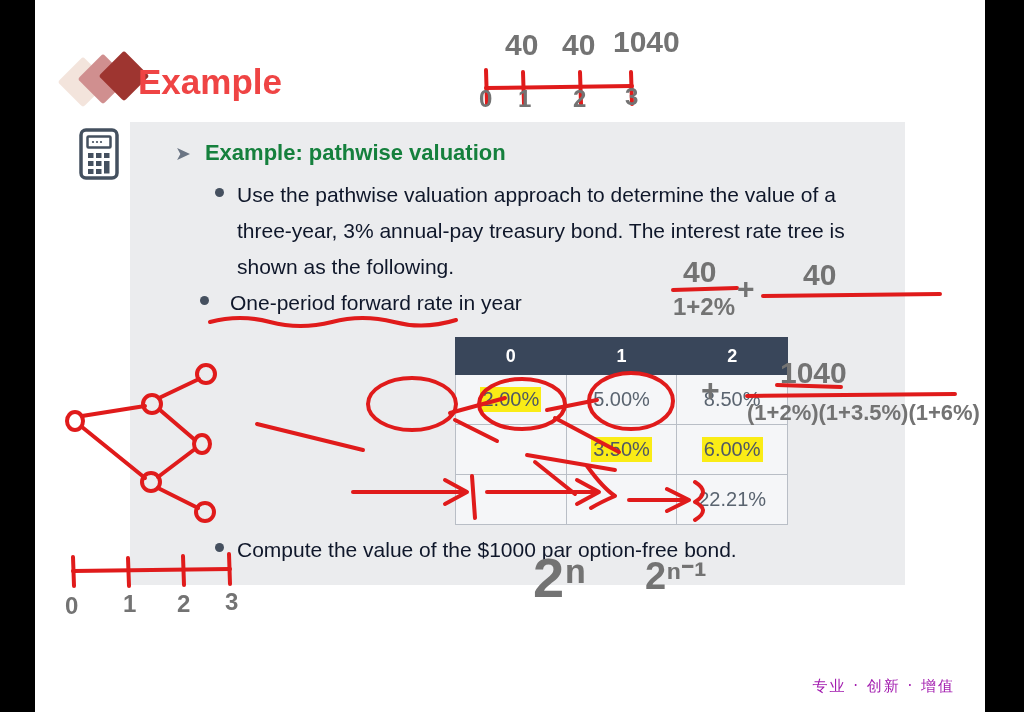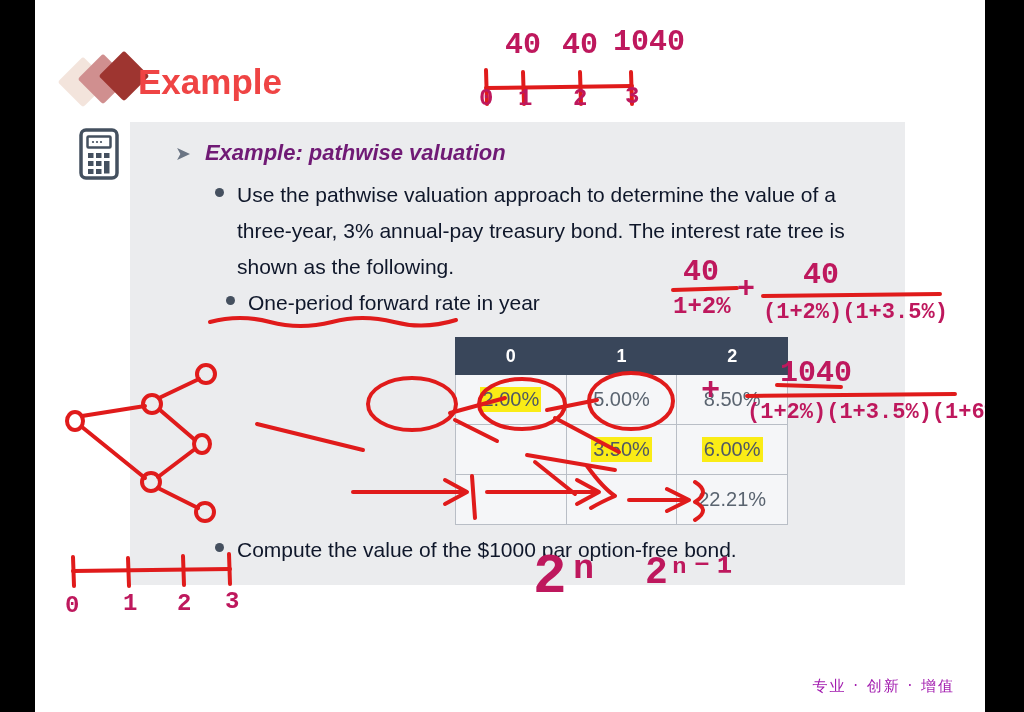"40" .ink-text { color: #be185d -> #737373; font-family: Liberation Mono, monospace -> Liberation Sans, sans-serif }
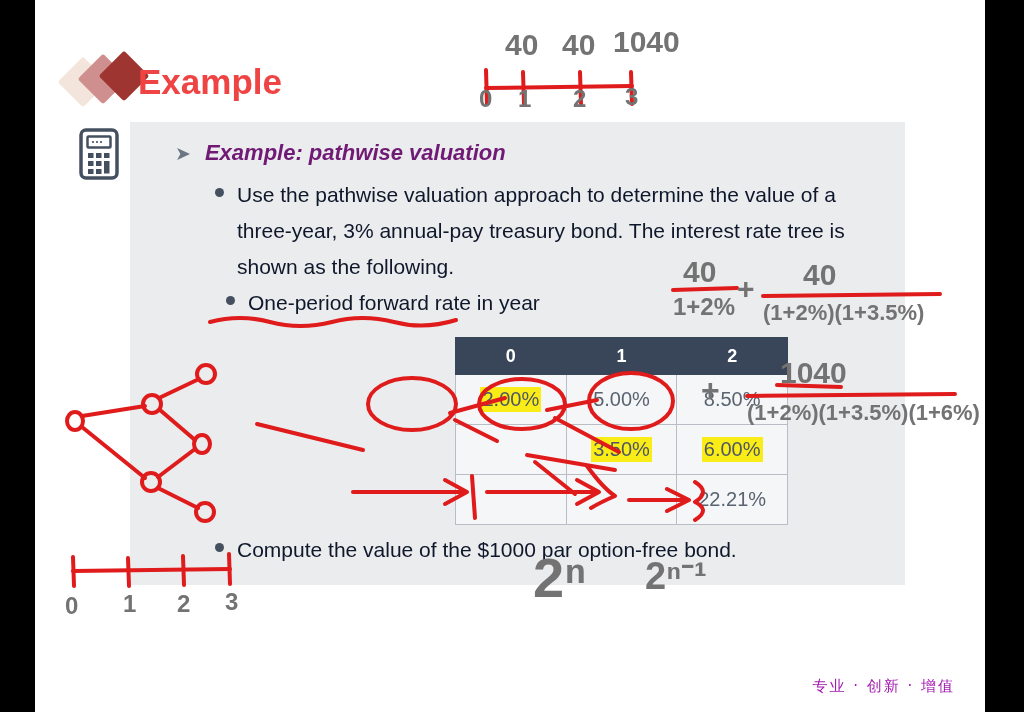"Example: pathwise valuation" .lead-text { color: #701a75 -> #15803d; font-style: italic -> none }
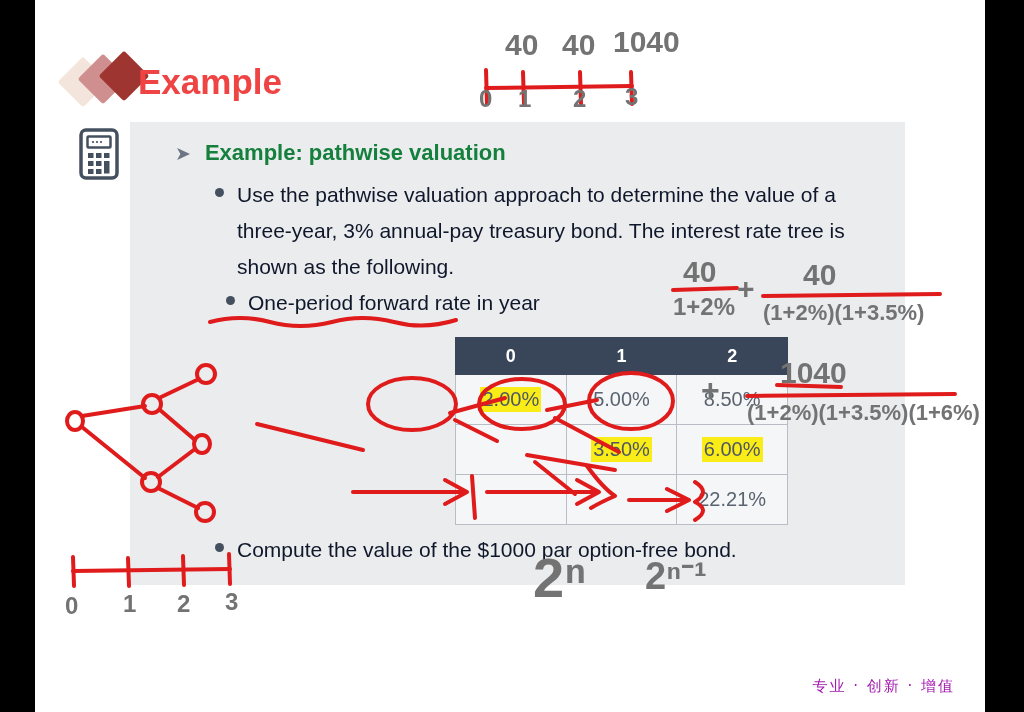"One-period forward rate in year" #bullet2 { gap: none -> 8px; left: 96px -> 70px }
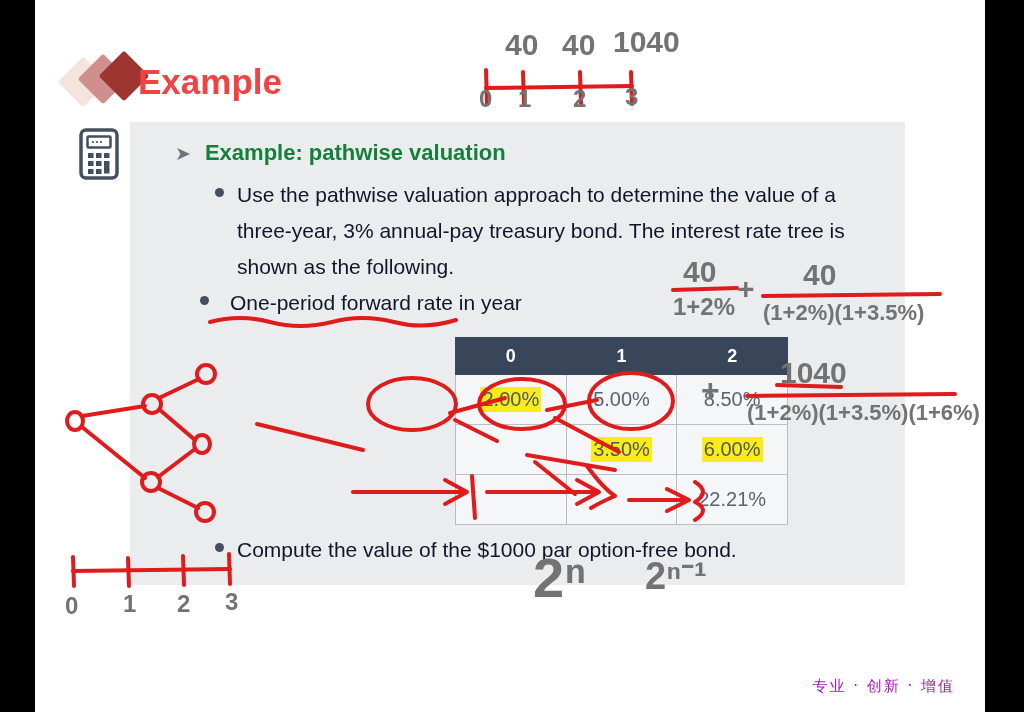"(1+2%)(1+3.5%)" span.ink-text { html: <span>(1+2%)(1+3.5%)</span> -> none }
